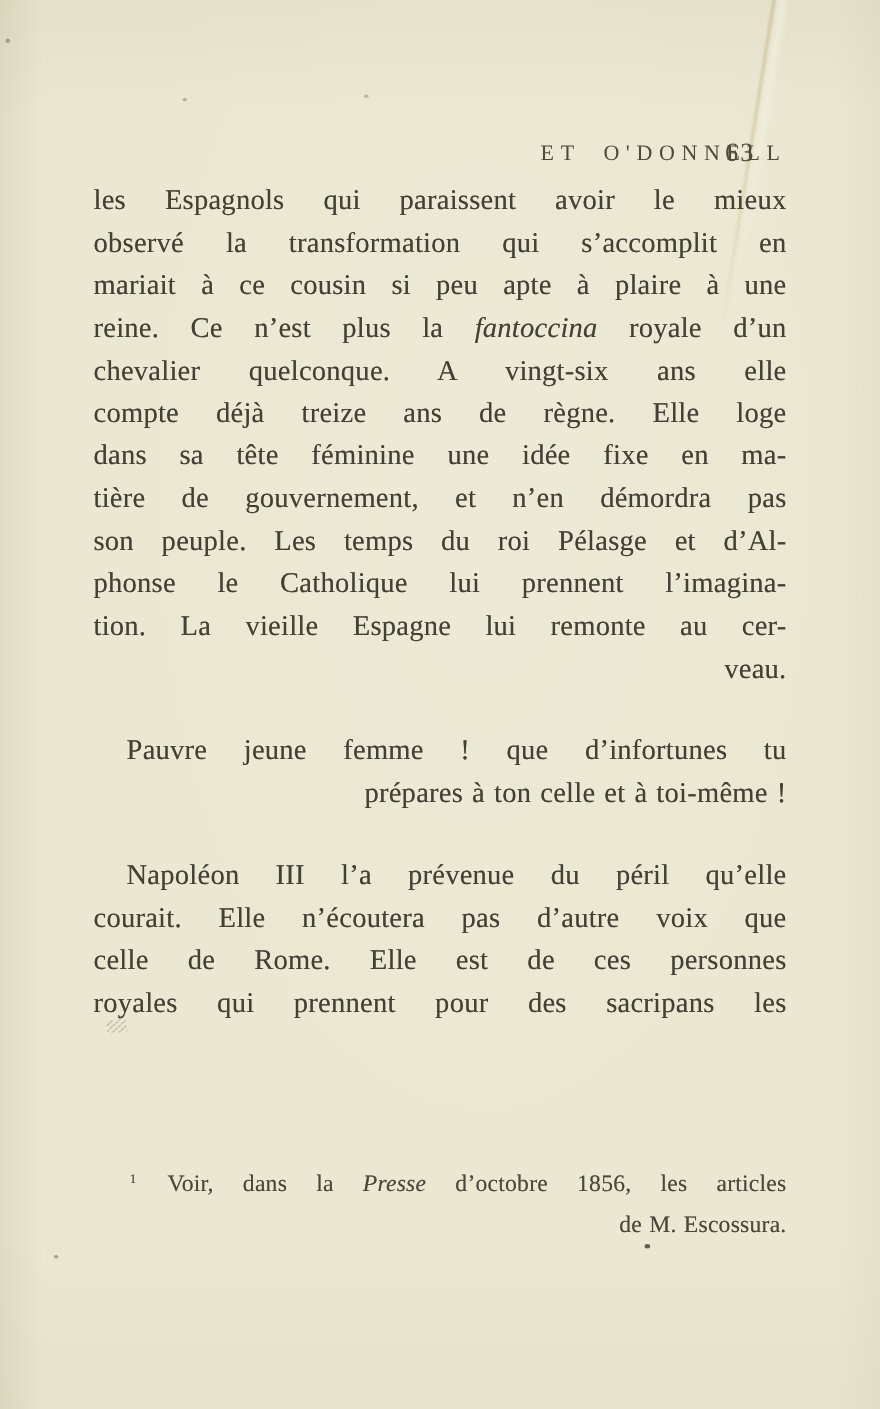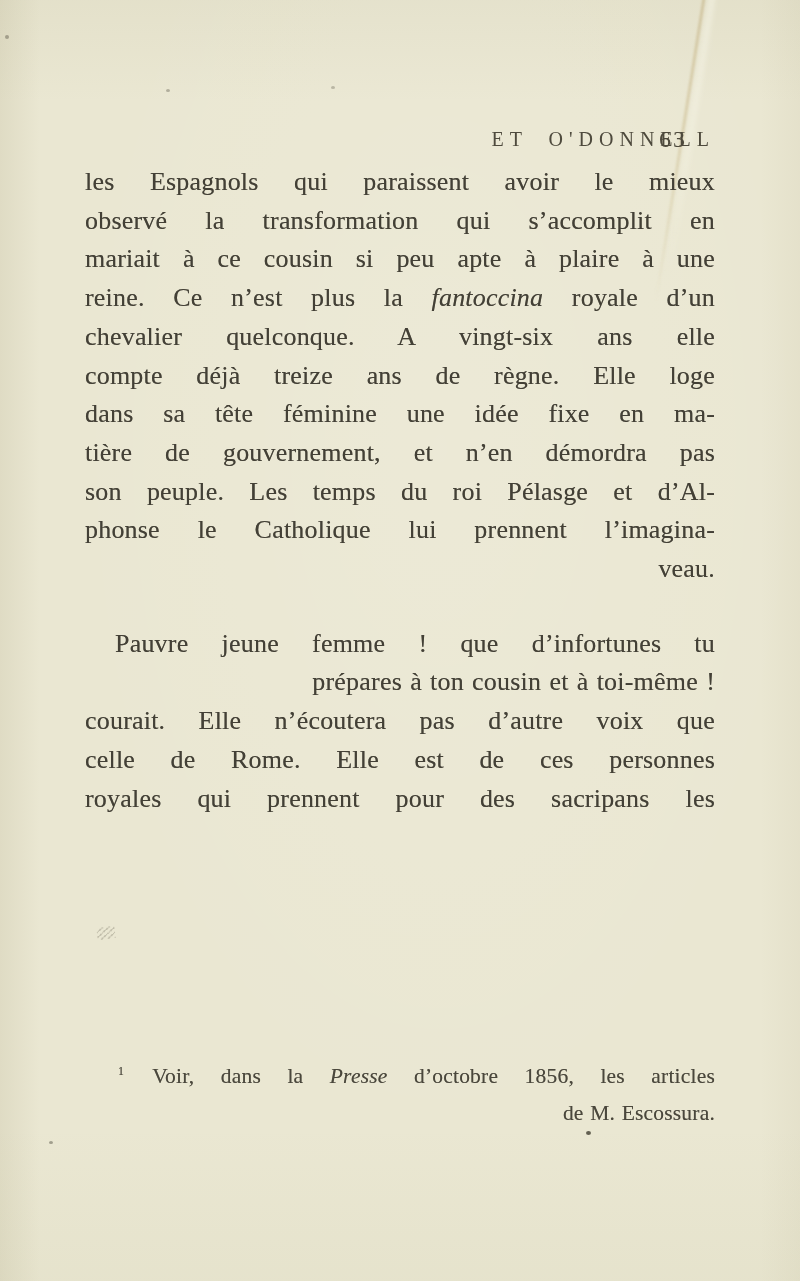"tion. La vieille Espagne lui" div.line { html: none -> <div><span>tion. La vieille Espagne lui remonte au cer-</span></div> }
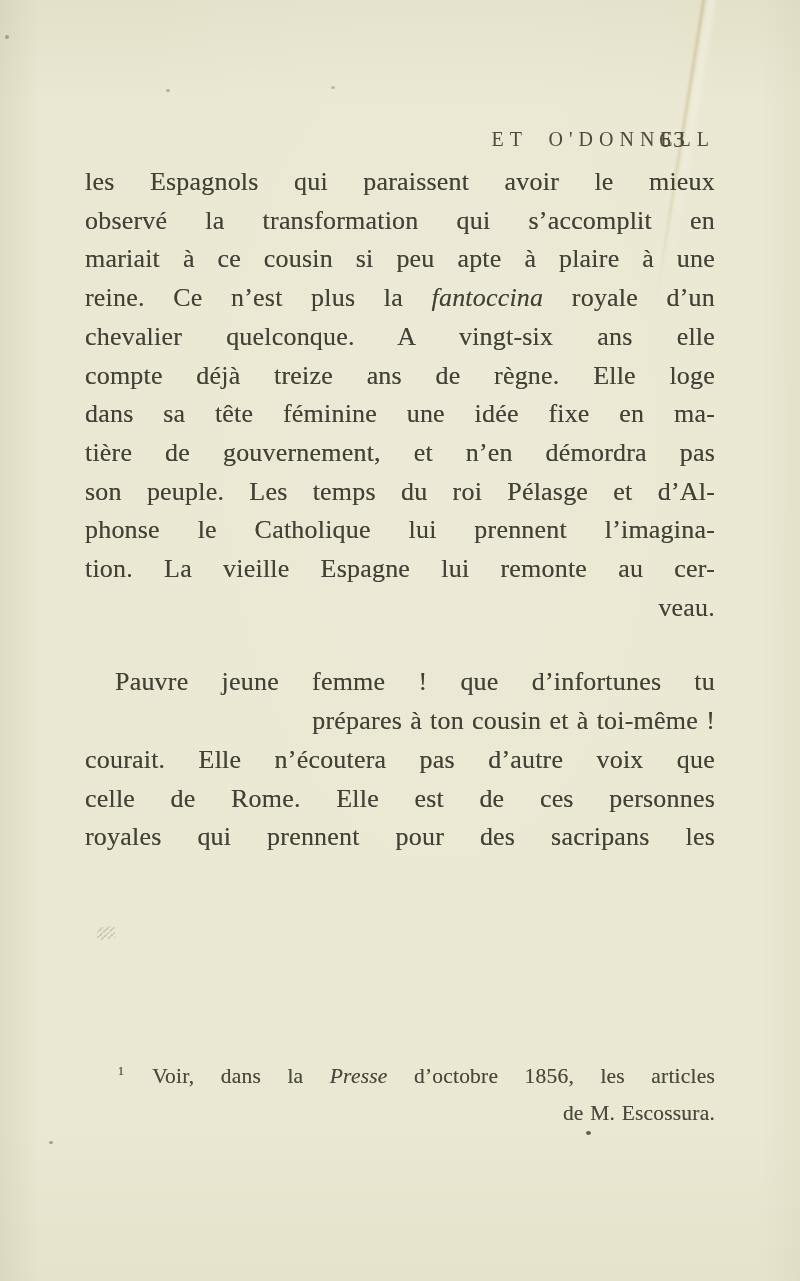"prépares à ton cousin et" span { text: cousin -> celle }
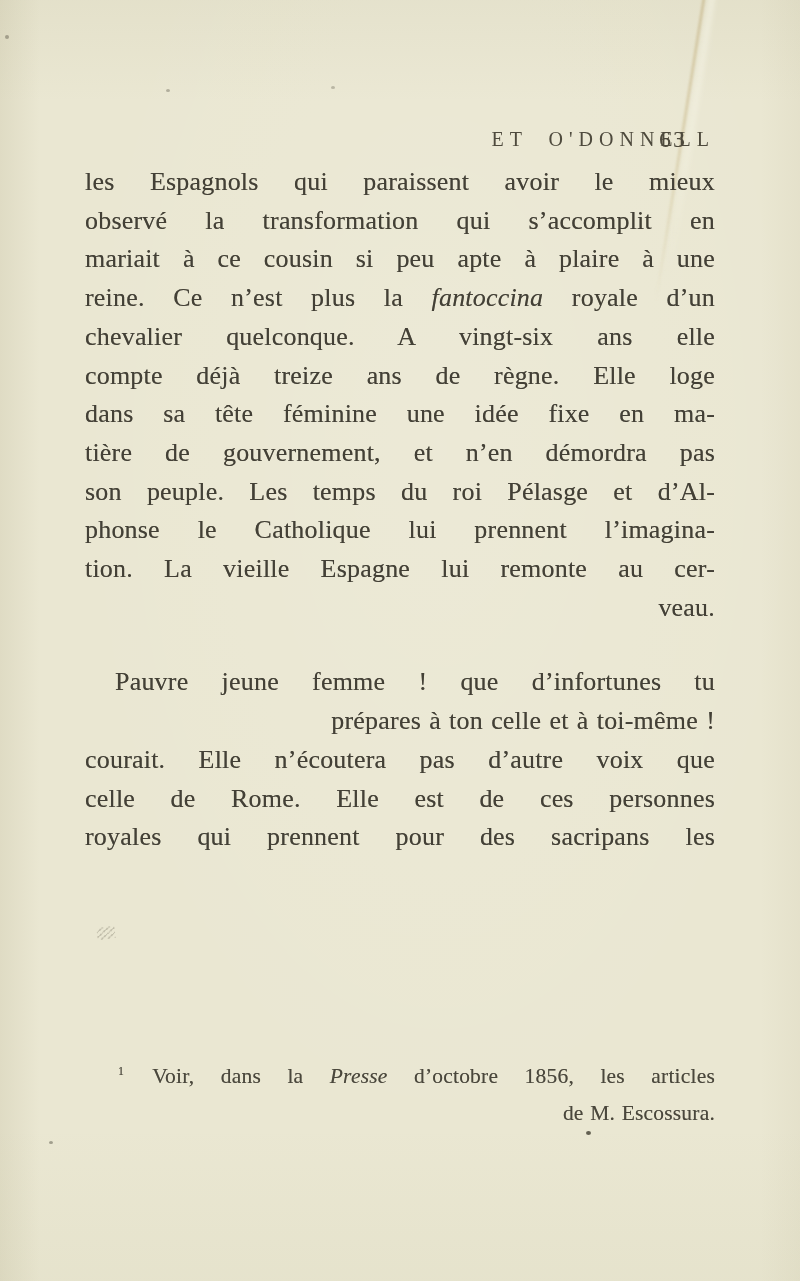"Napoléon III l’a prévenue du" div.line { html: none -> <div><span>Napoléon III l’a prévenue du péril qu’elle</span></div> }
